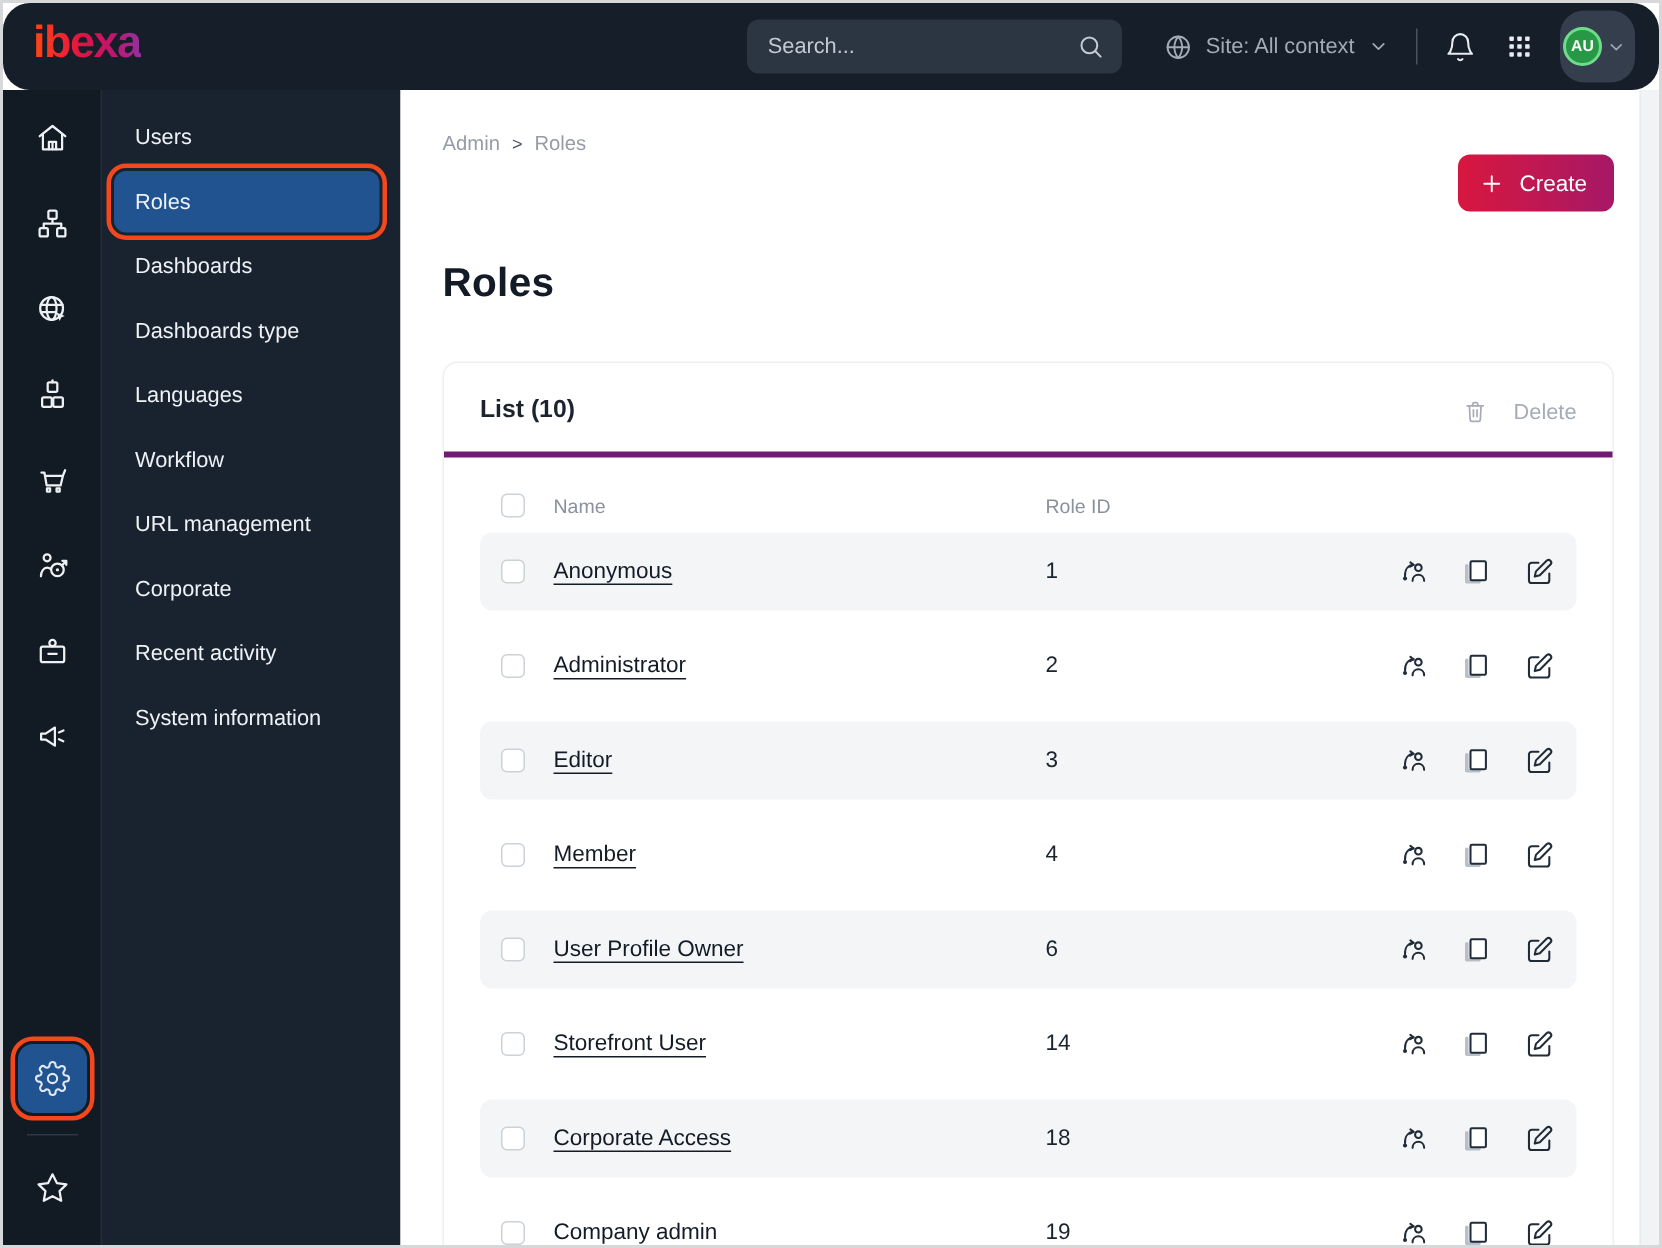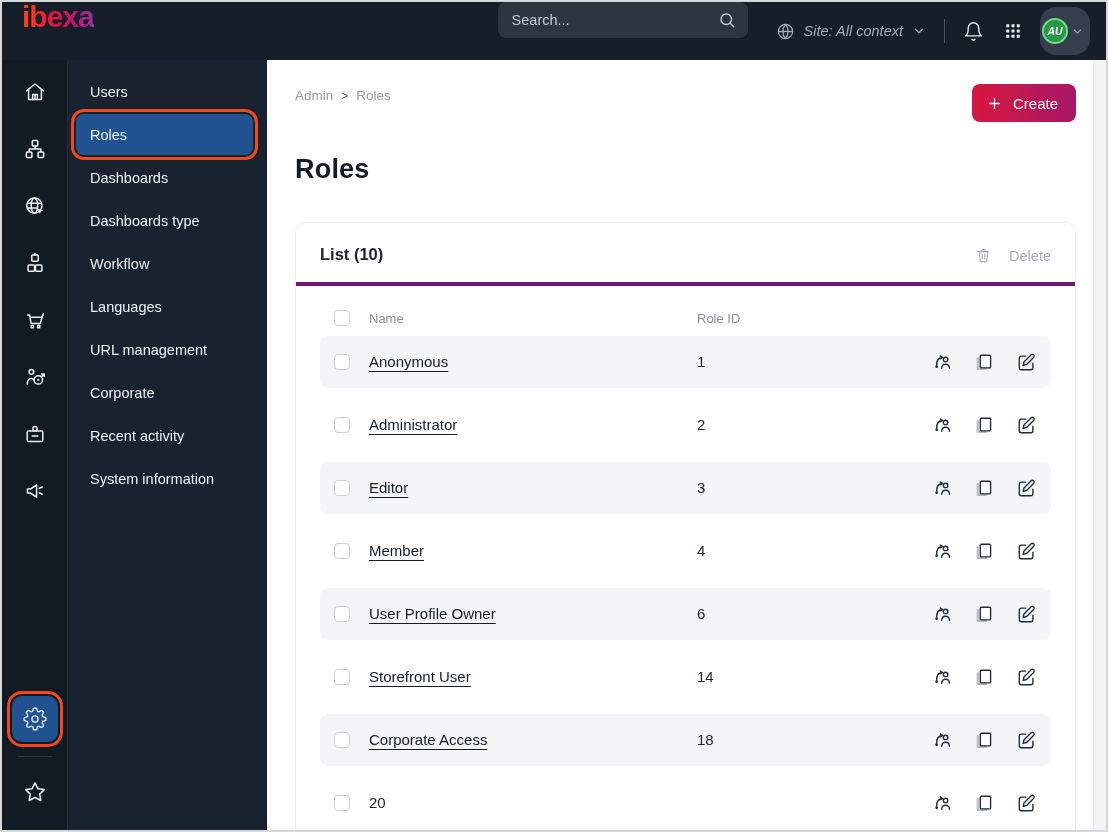"ibexa" .topbar { align-items: none -> center; border-radius: none -> 18px }
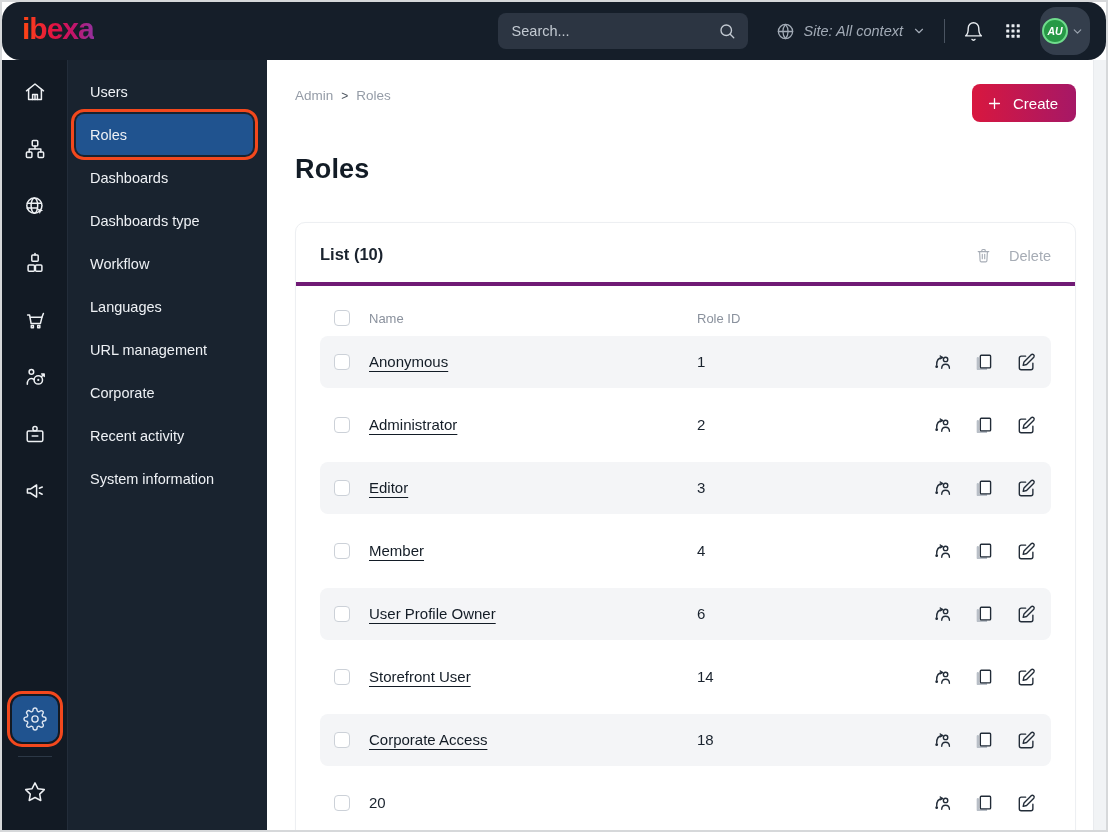"Site: All context" .top-right { font-style: italic -> none }
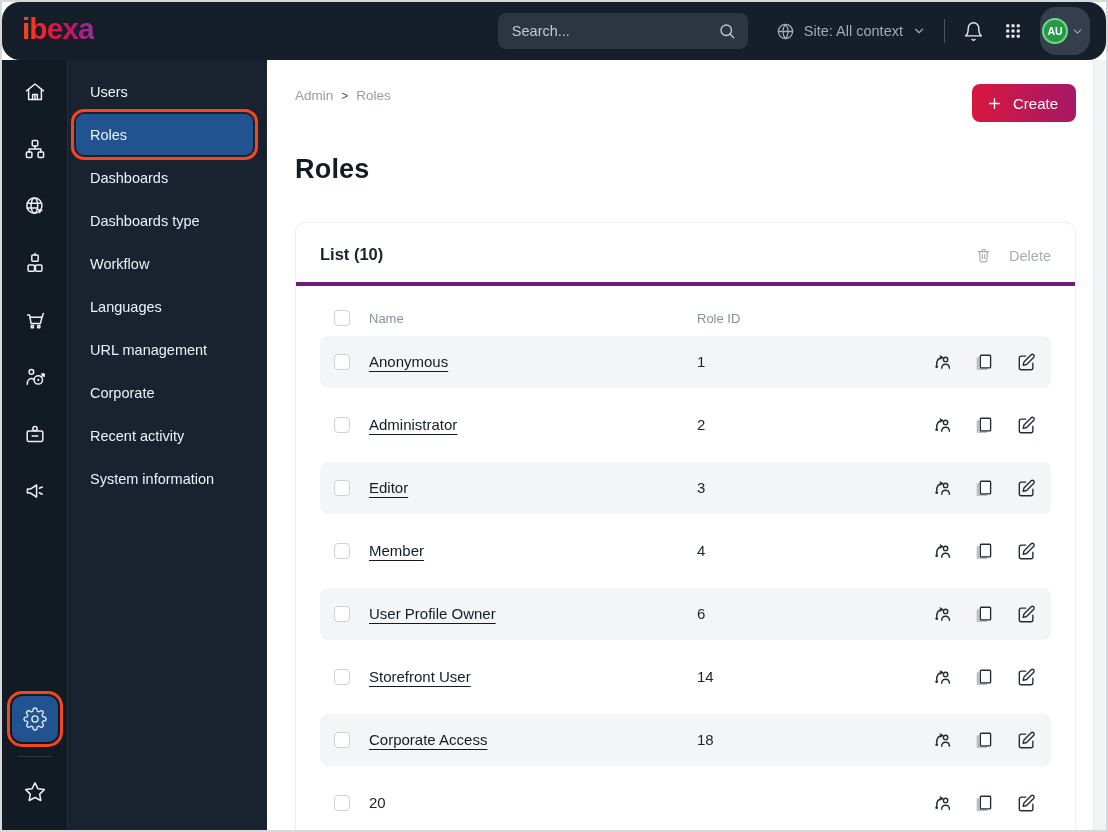"Admin" .content-top { flex-direction: none -> column }
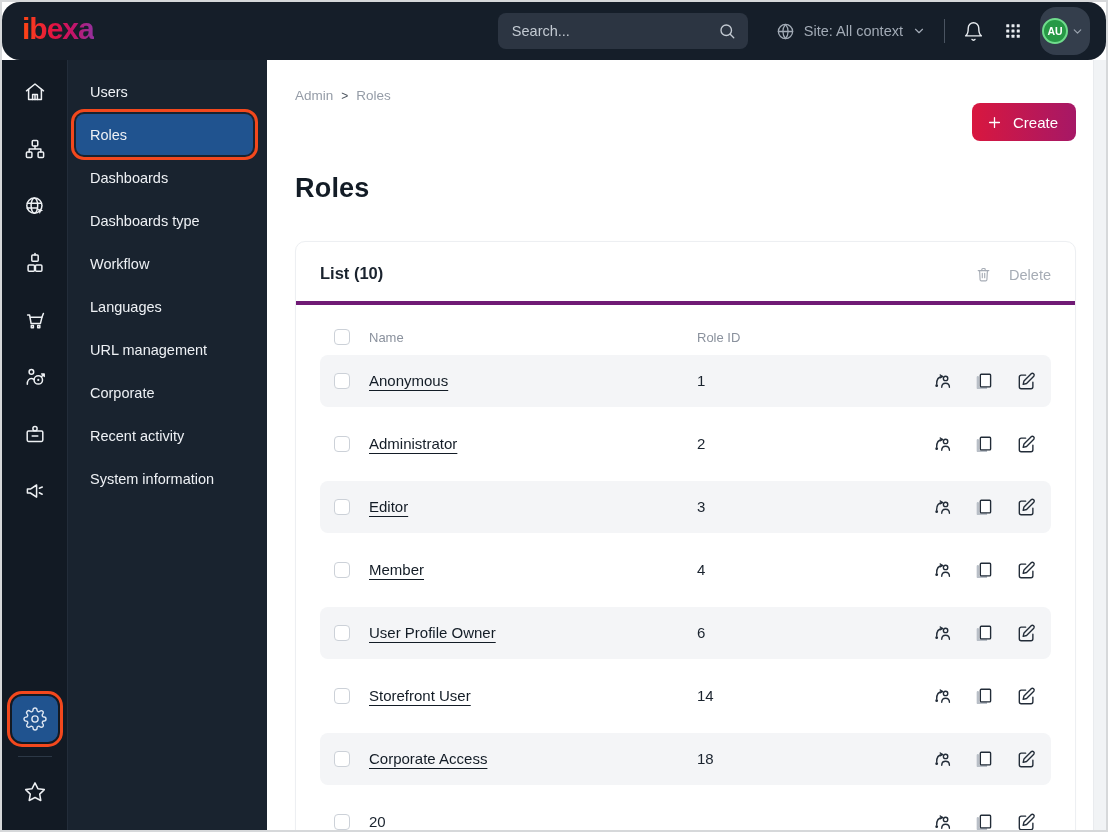"Workflow" button.menu-item { order: before "Languages" -> after "Languages" }
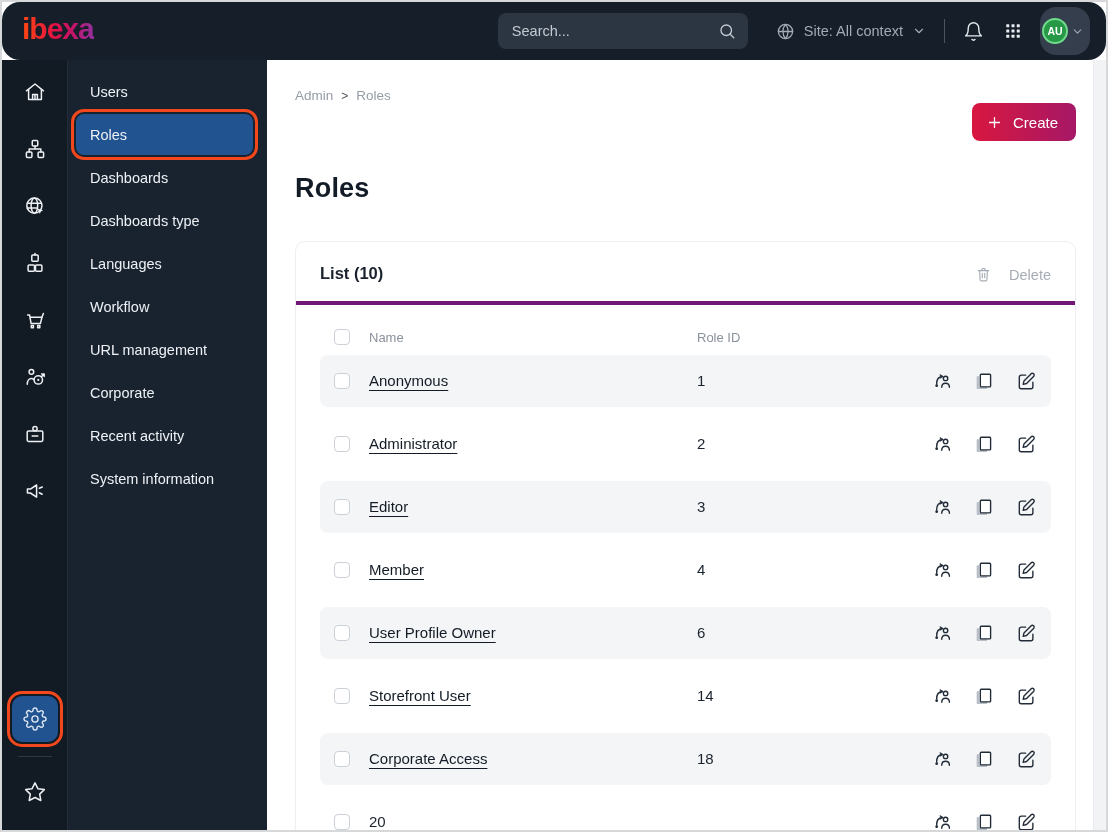"Company admin" div.cell-name { html: none -> <div><span>Company admin</span></div> }
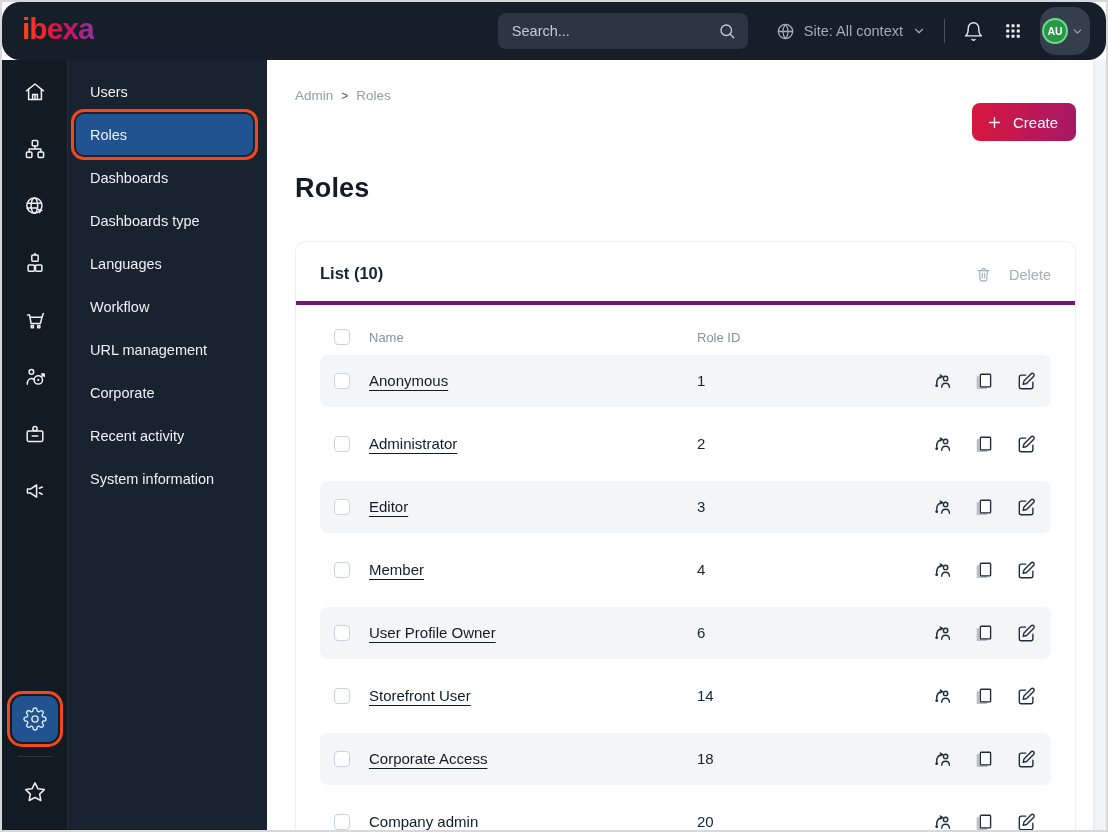"20" span.role-id { text: 20 -> 19 }
